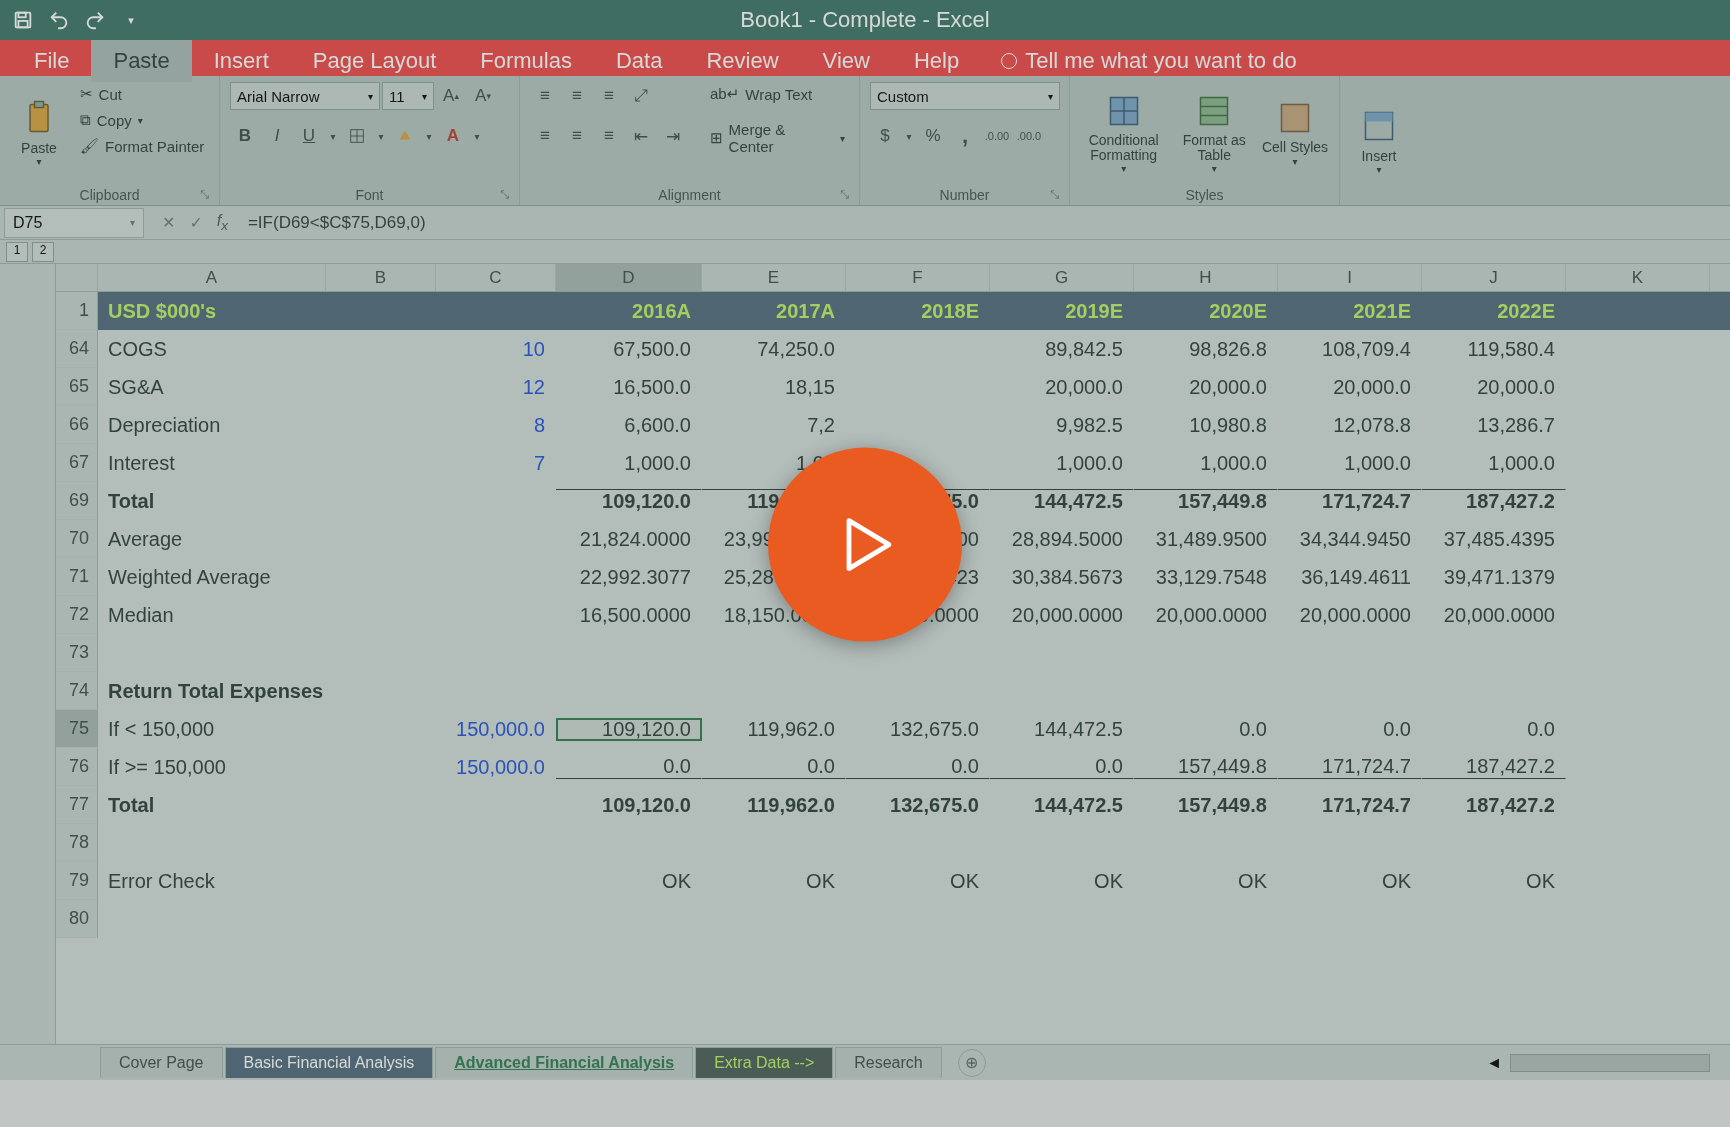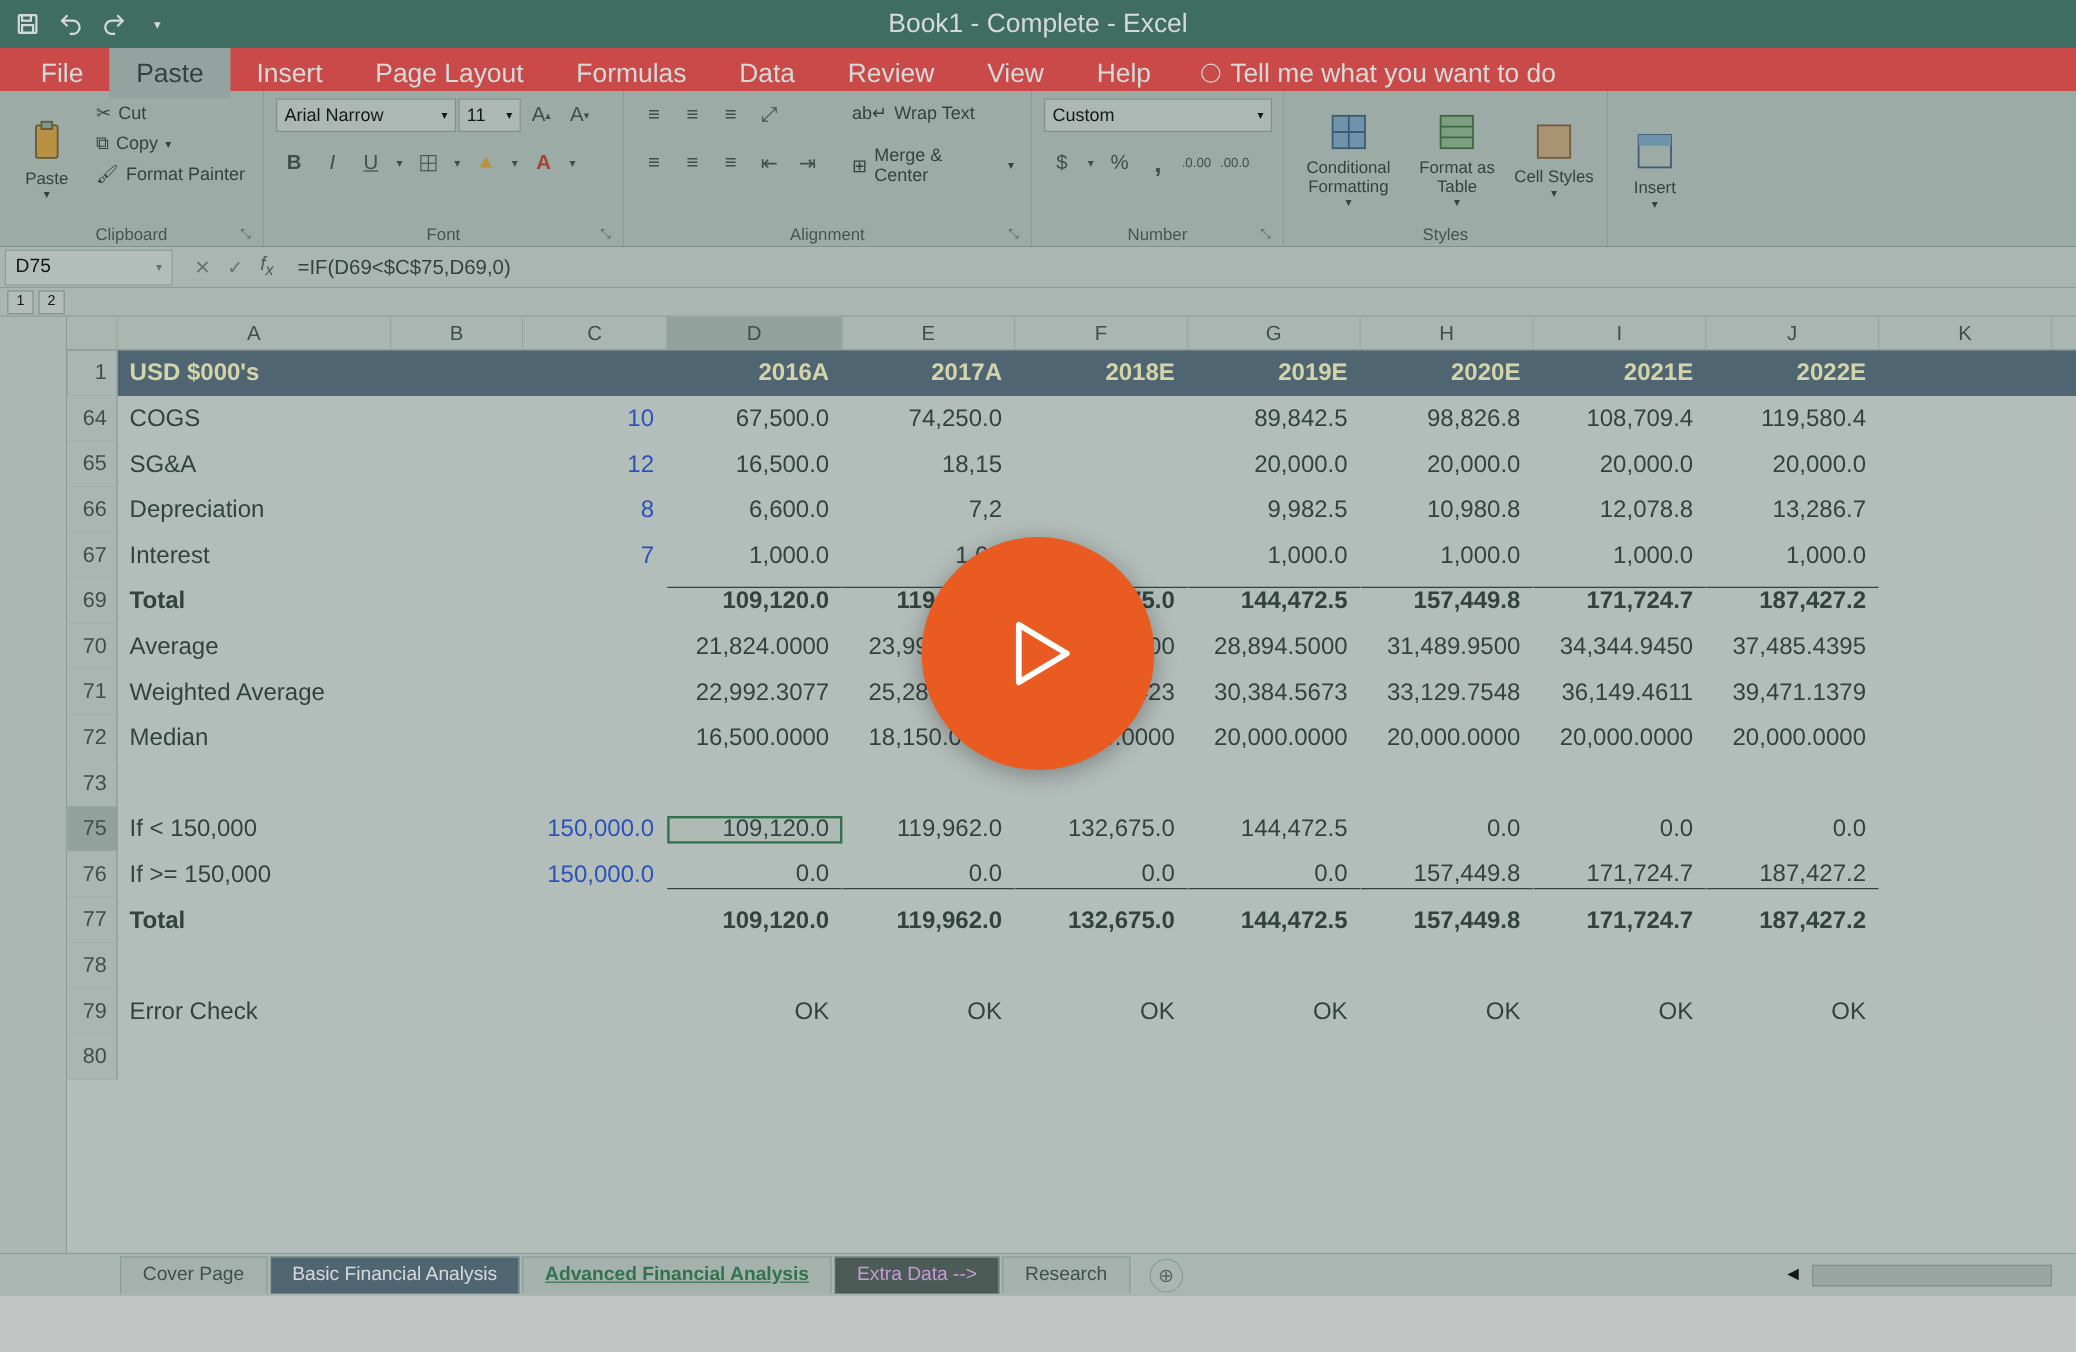"USD $000's" .header-row .cell { color: #fef9c3 -> #bef264 }
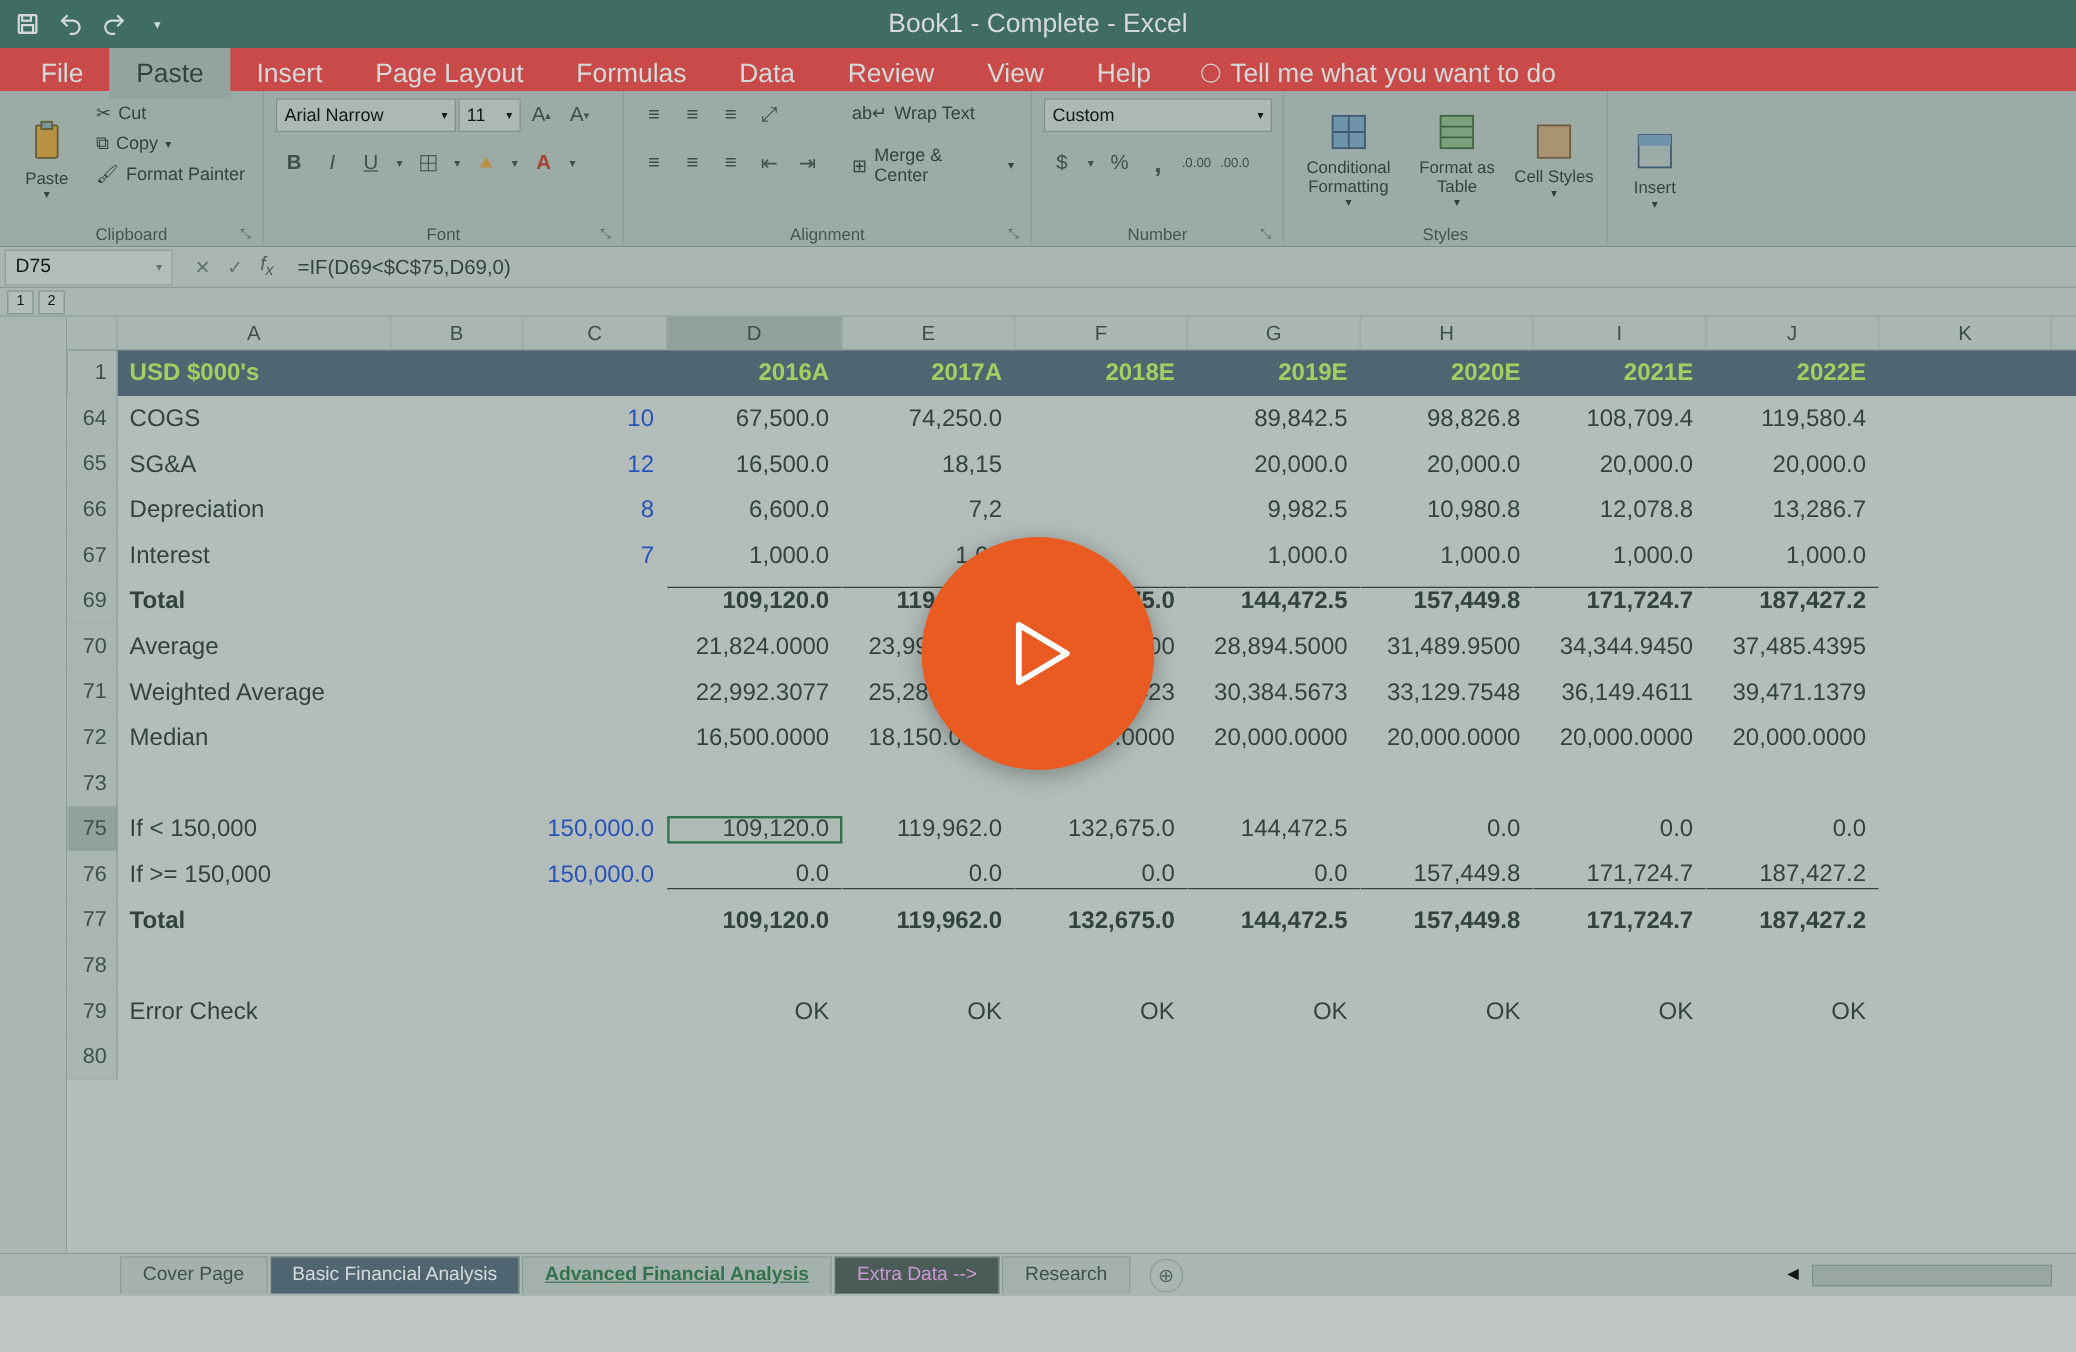"74" div.row { html: none -> <div> <div>74</div> <div>Return Total Expenses</div> <div></div> <div></div> <div></div> <div></div> <div></div> <div></div> <div></div> <div></div> <div></div> <div></div> </div> }
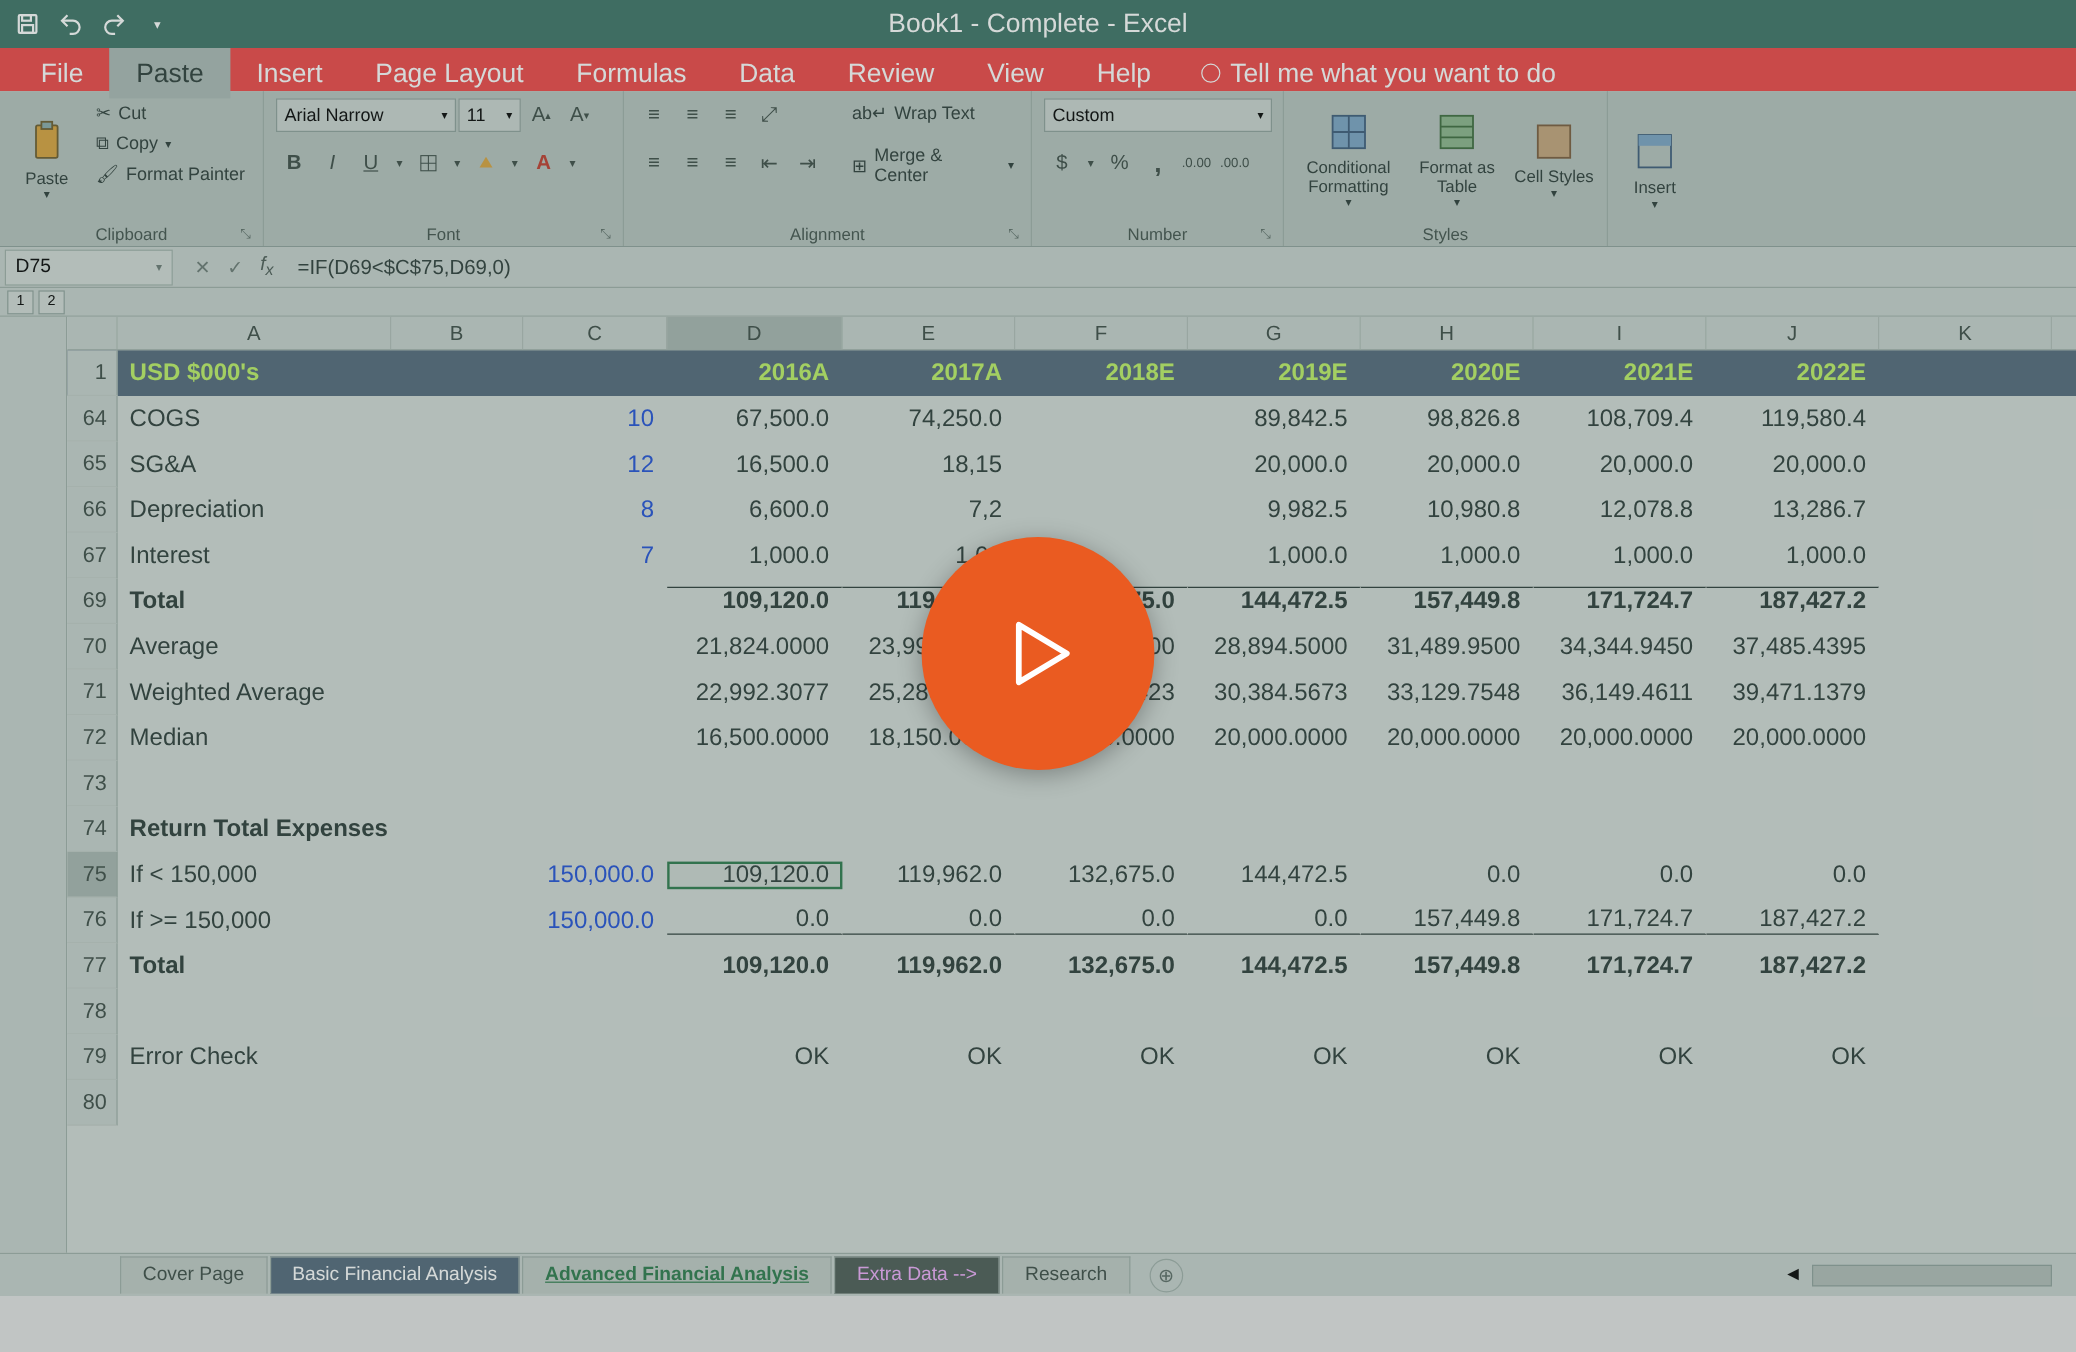"Extra Data -->" .sheet-tab.dark { color: #f0abfc -> #bef264 }
